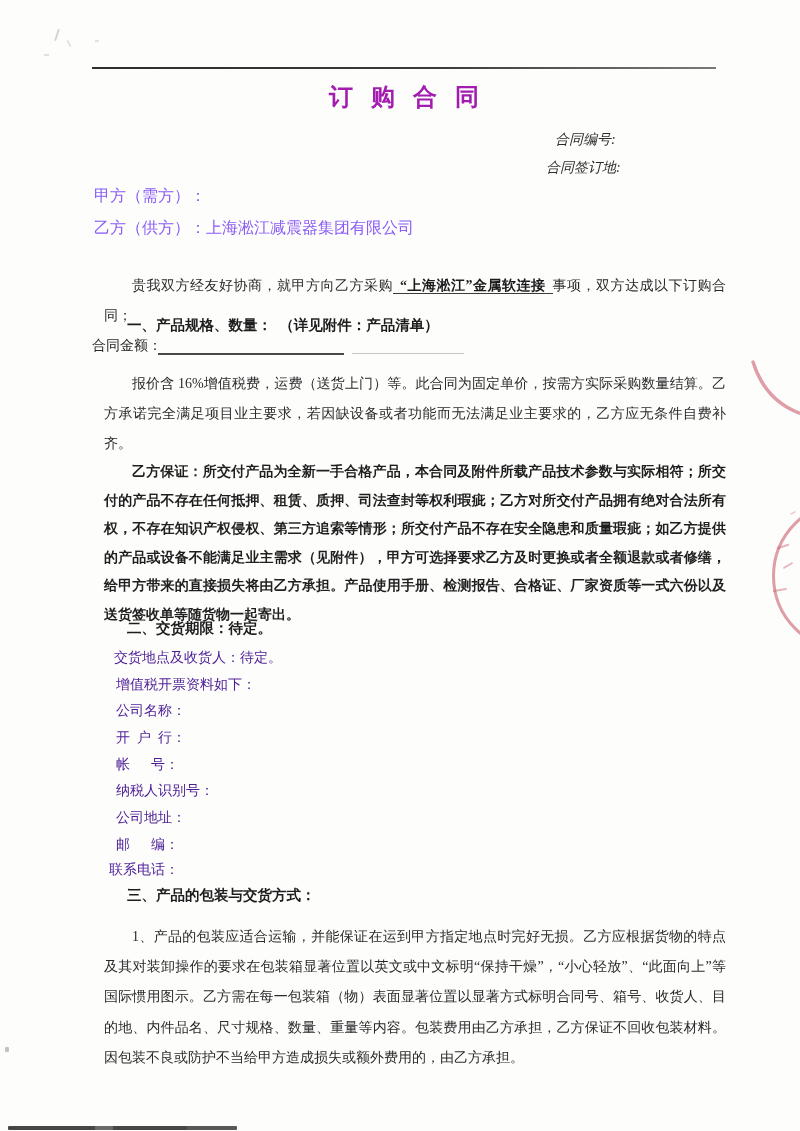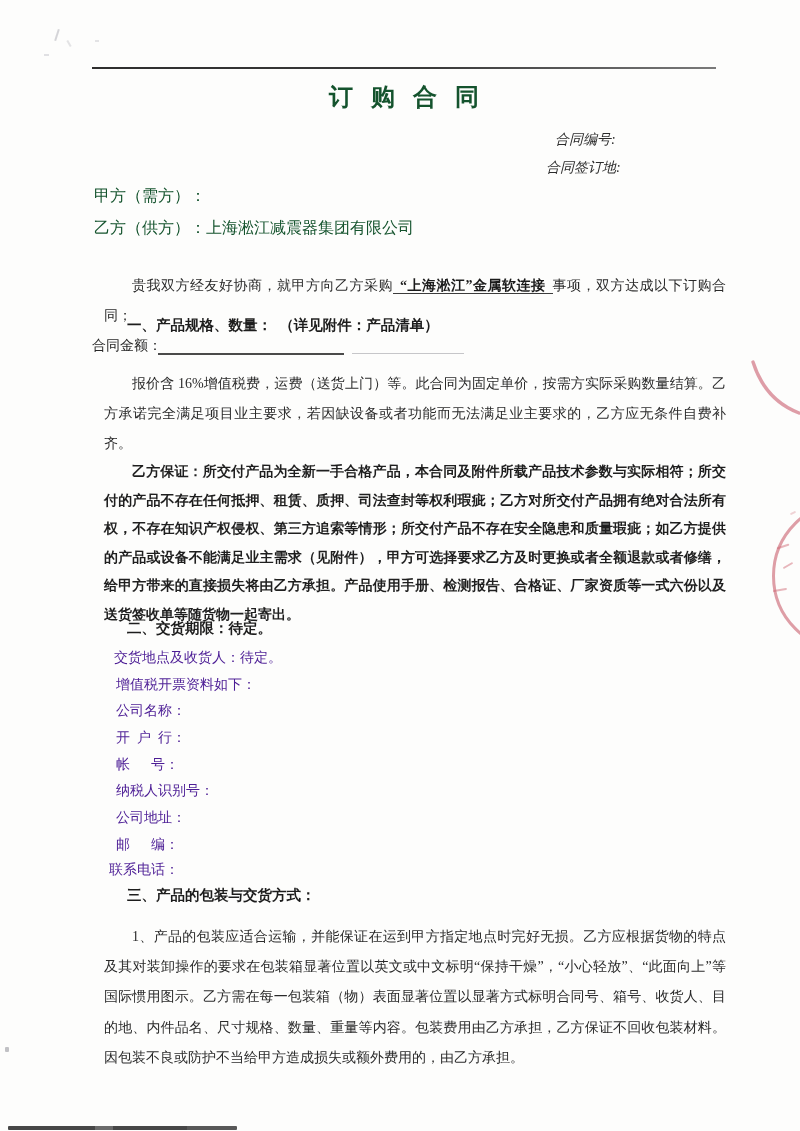"订 购 合 同" .title { color: #14532d -> #a21caf }
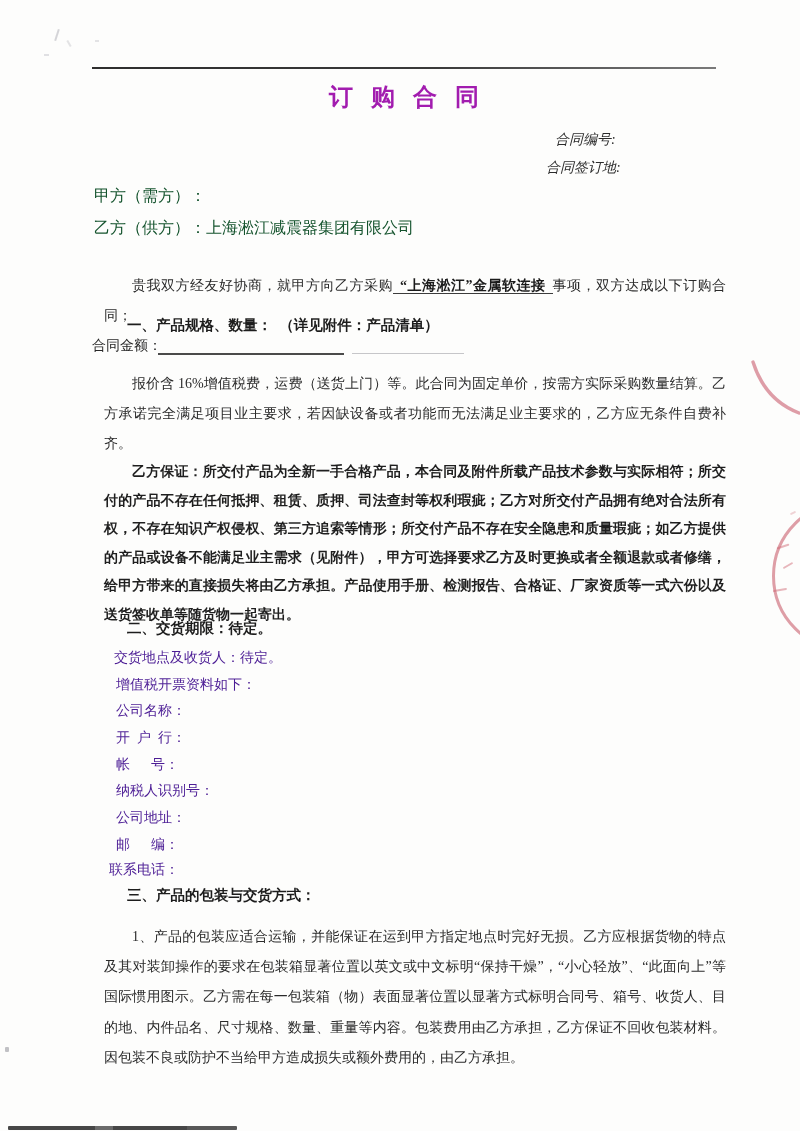"甲方（需方）：" .party { color: #14532d -> #8b5cf6 }
